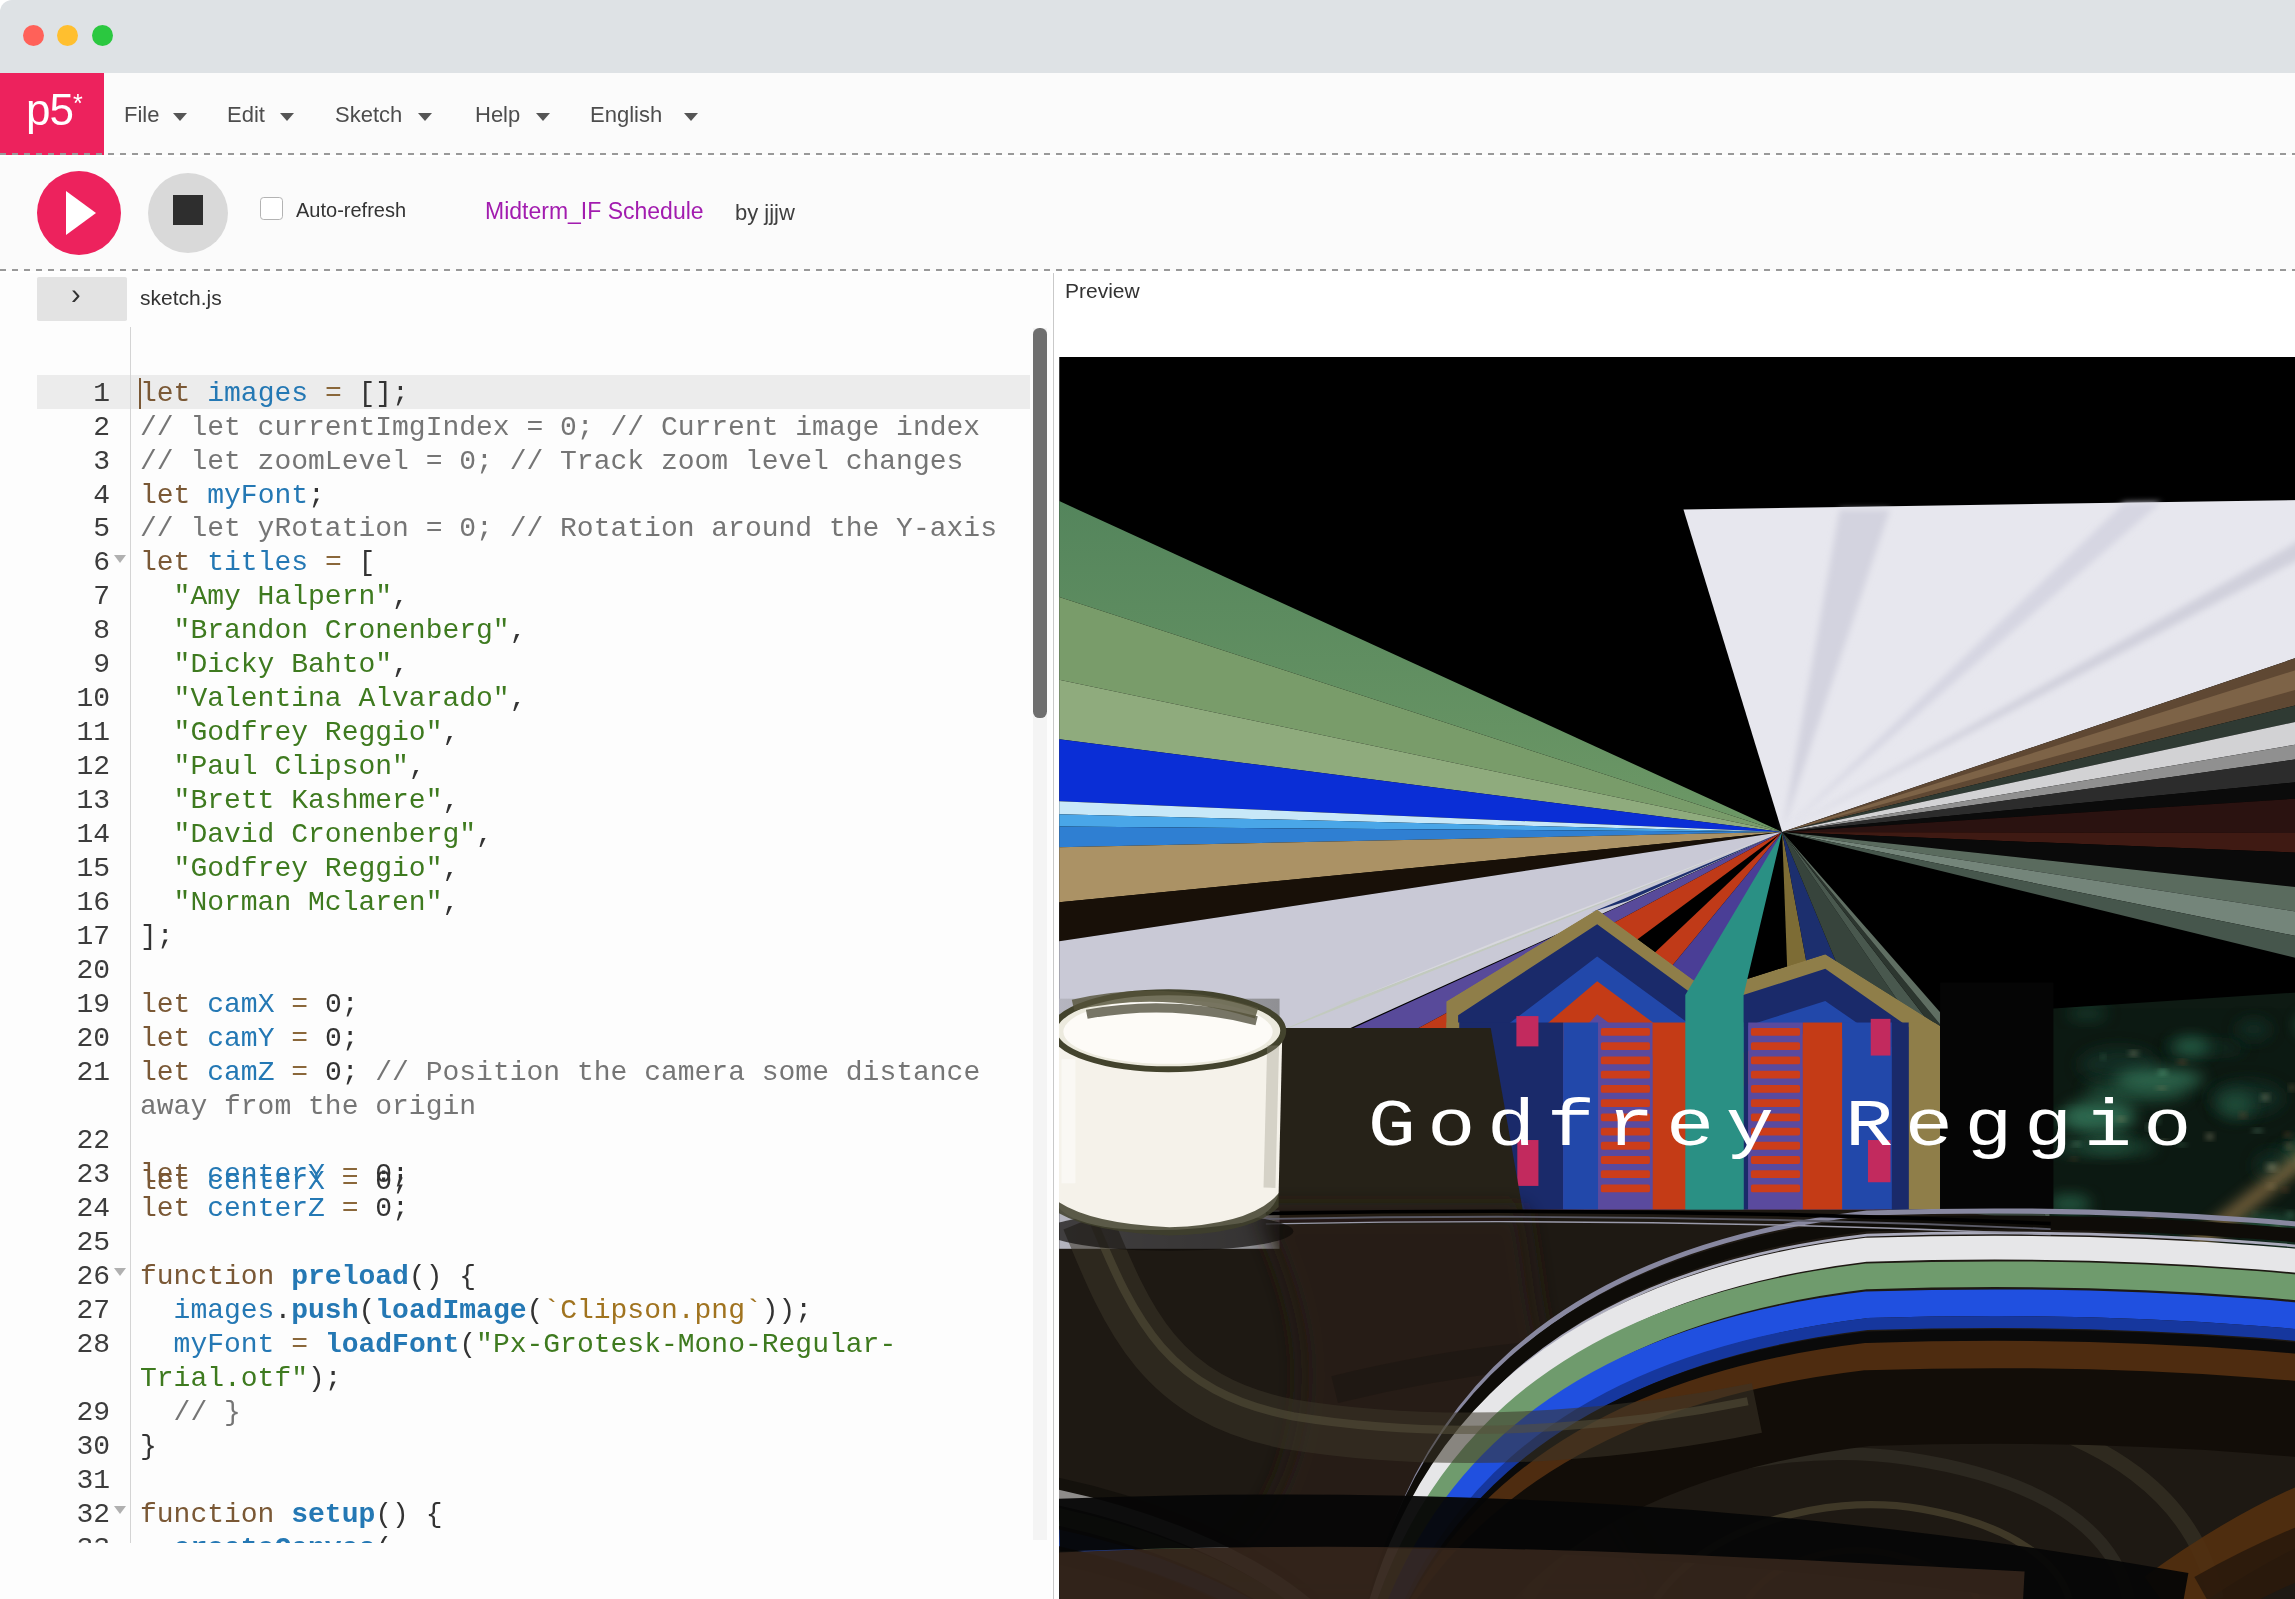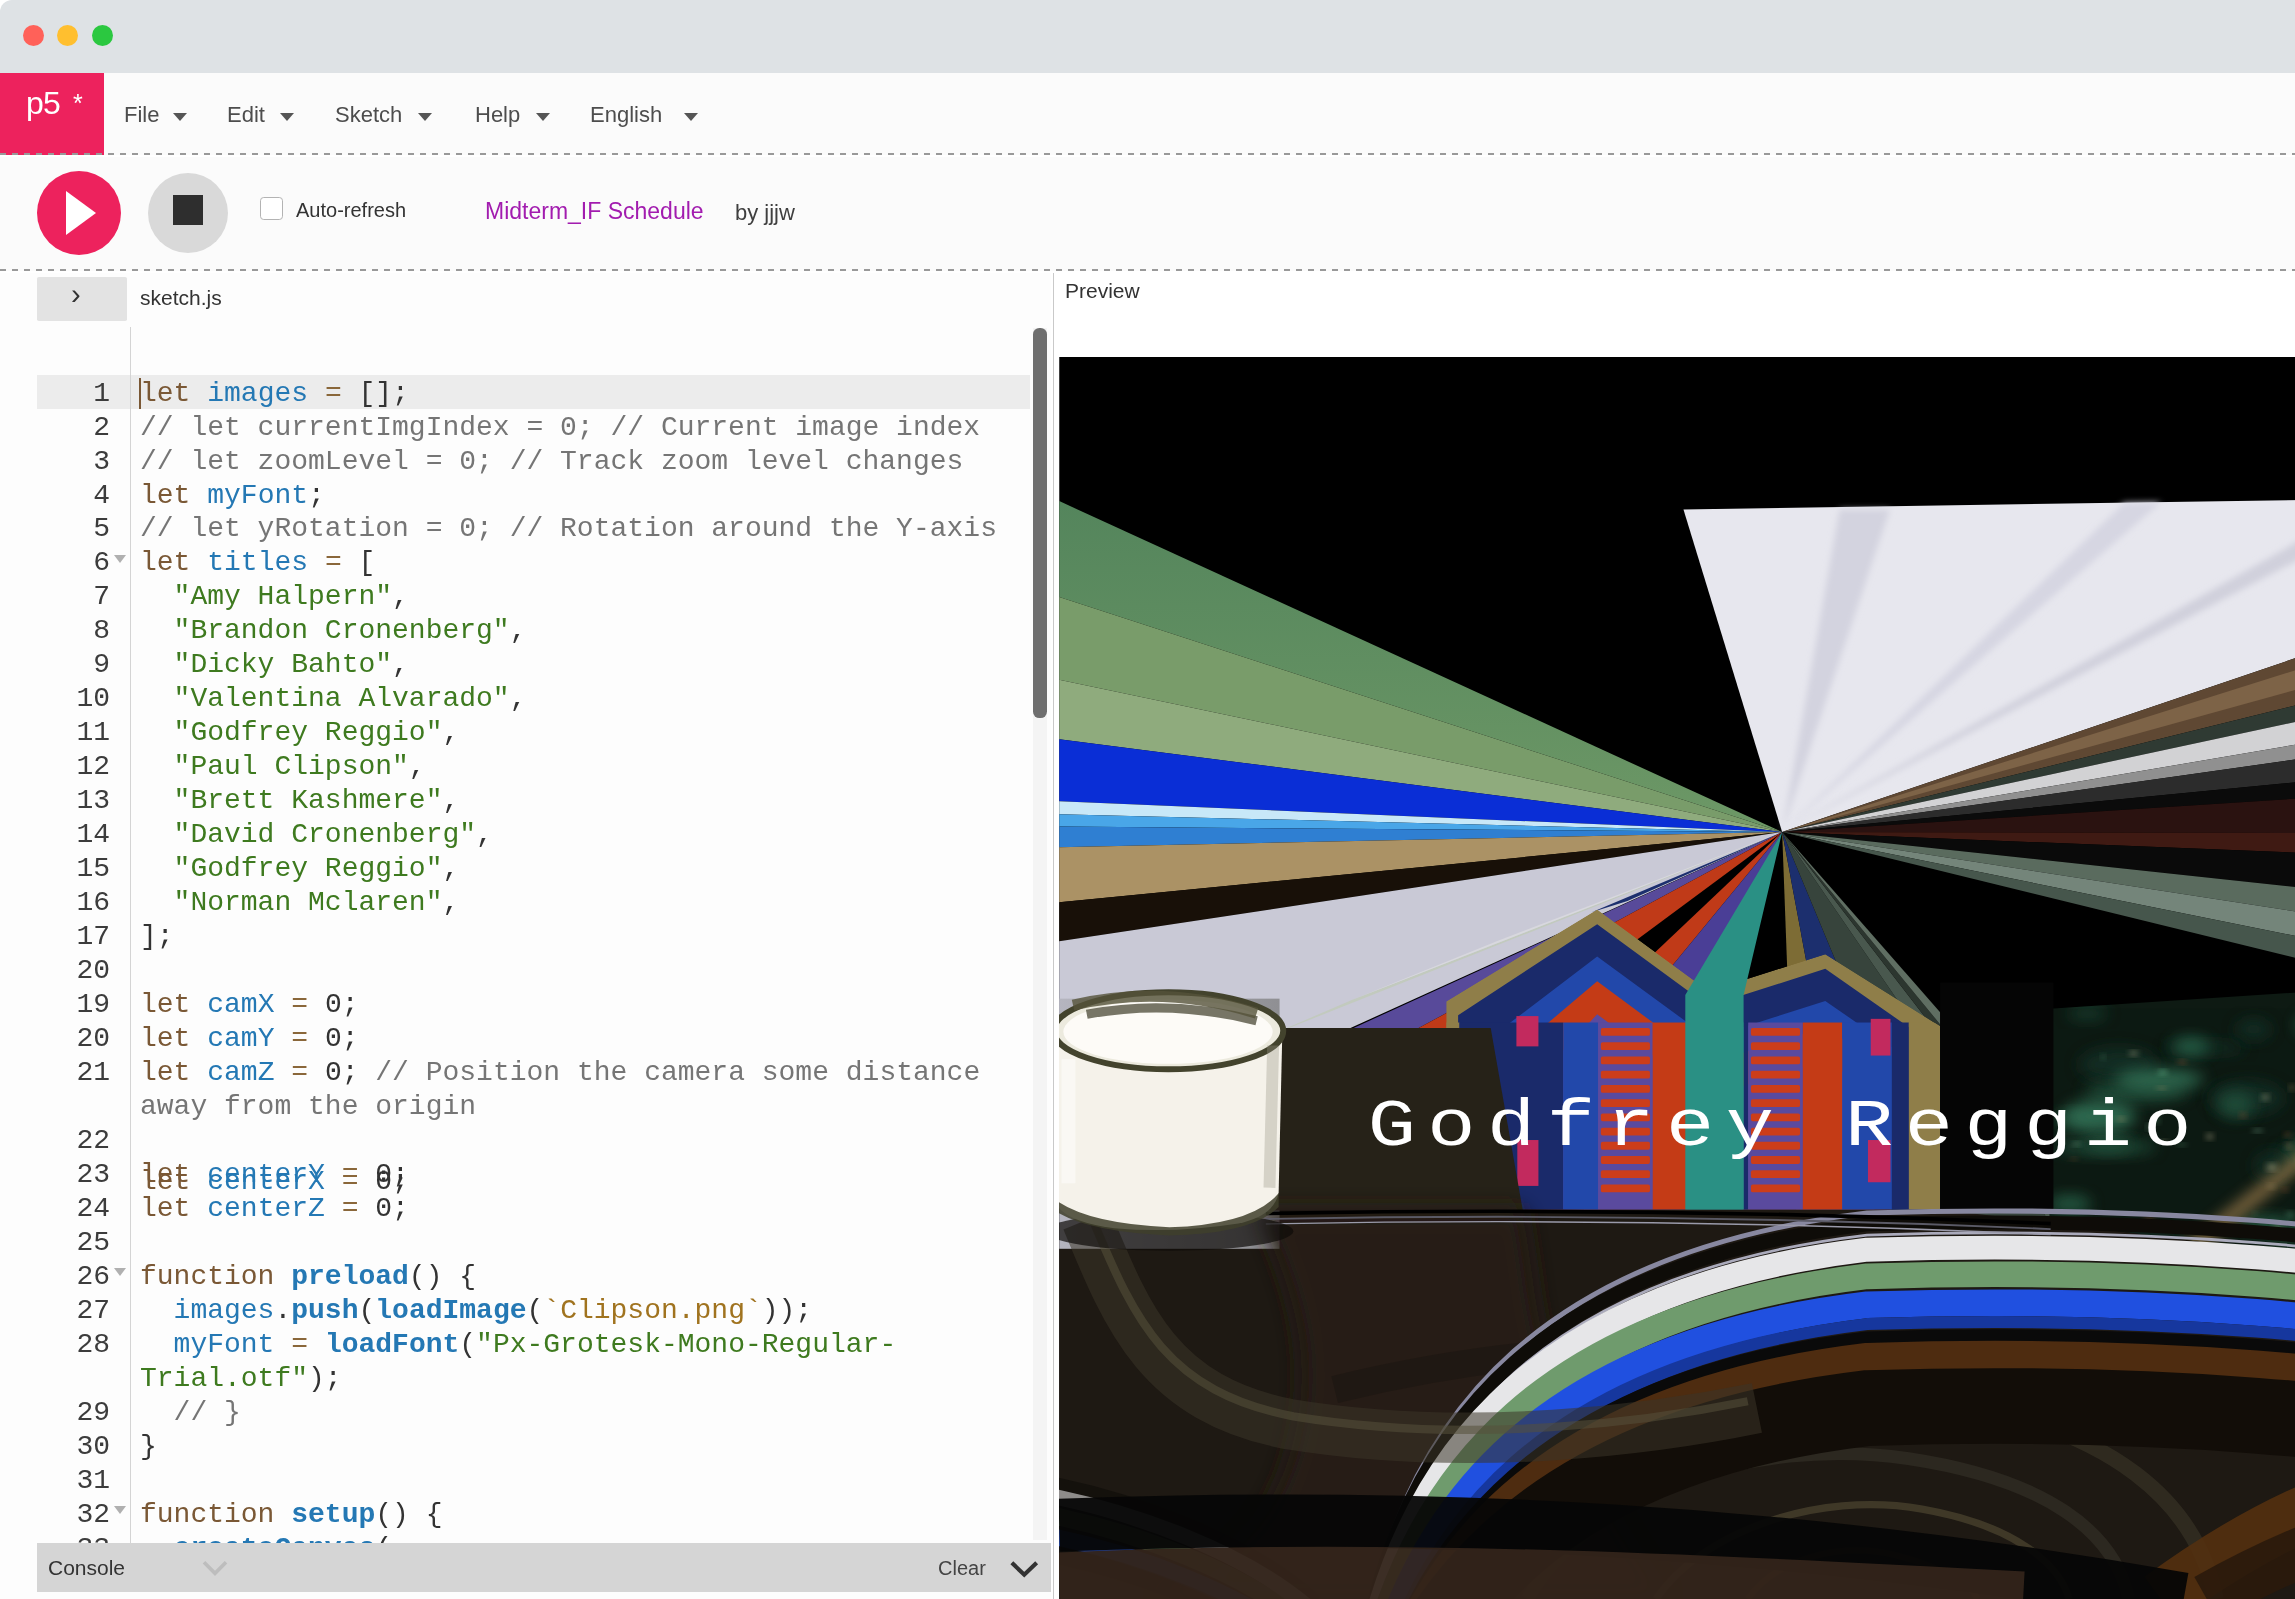"p5" #logo span.p5 { font-size: 32px -> 44px }
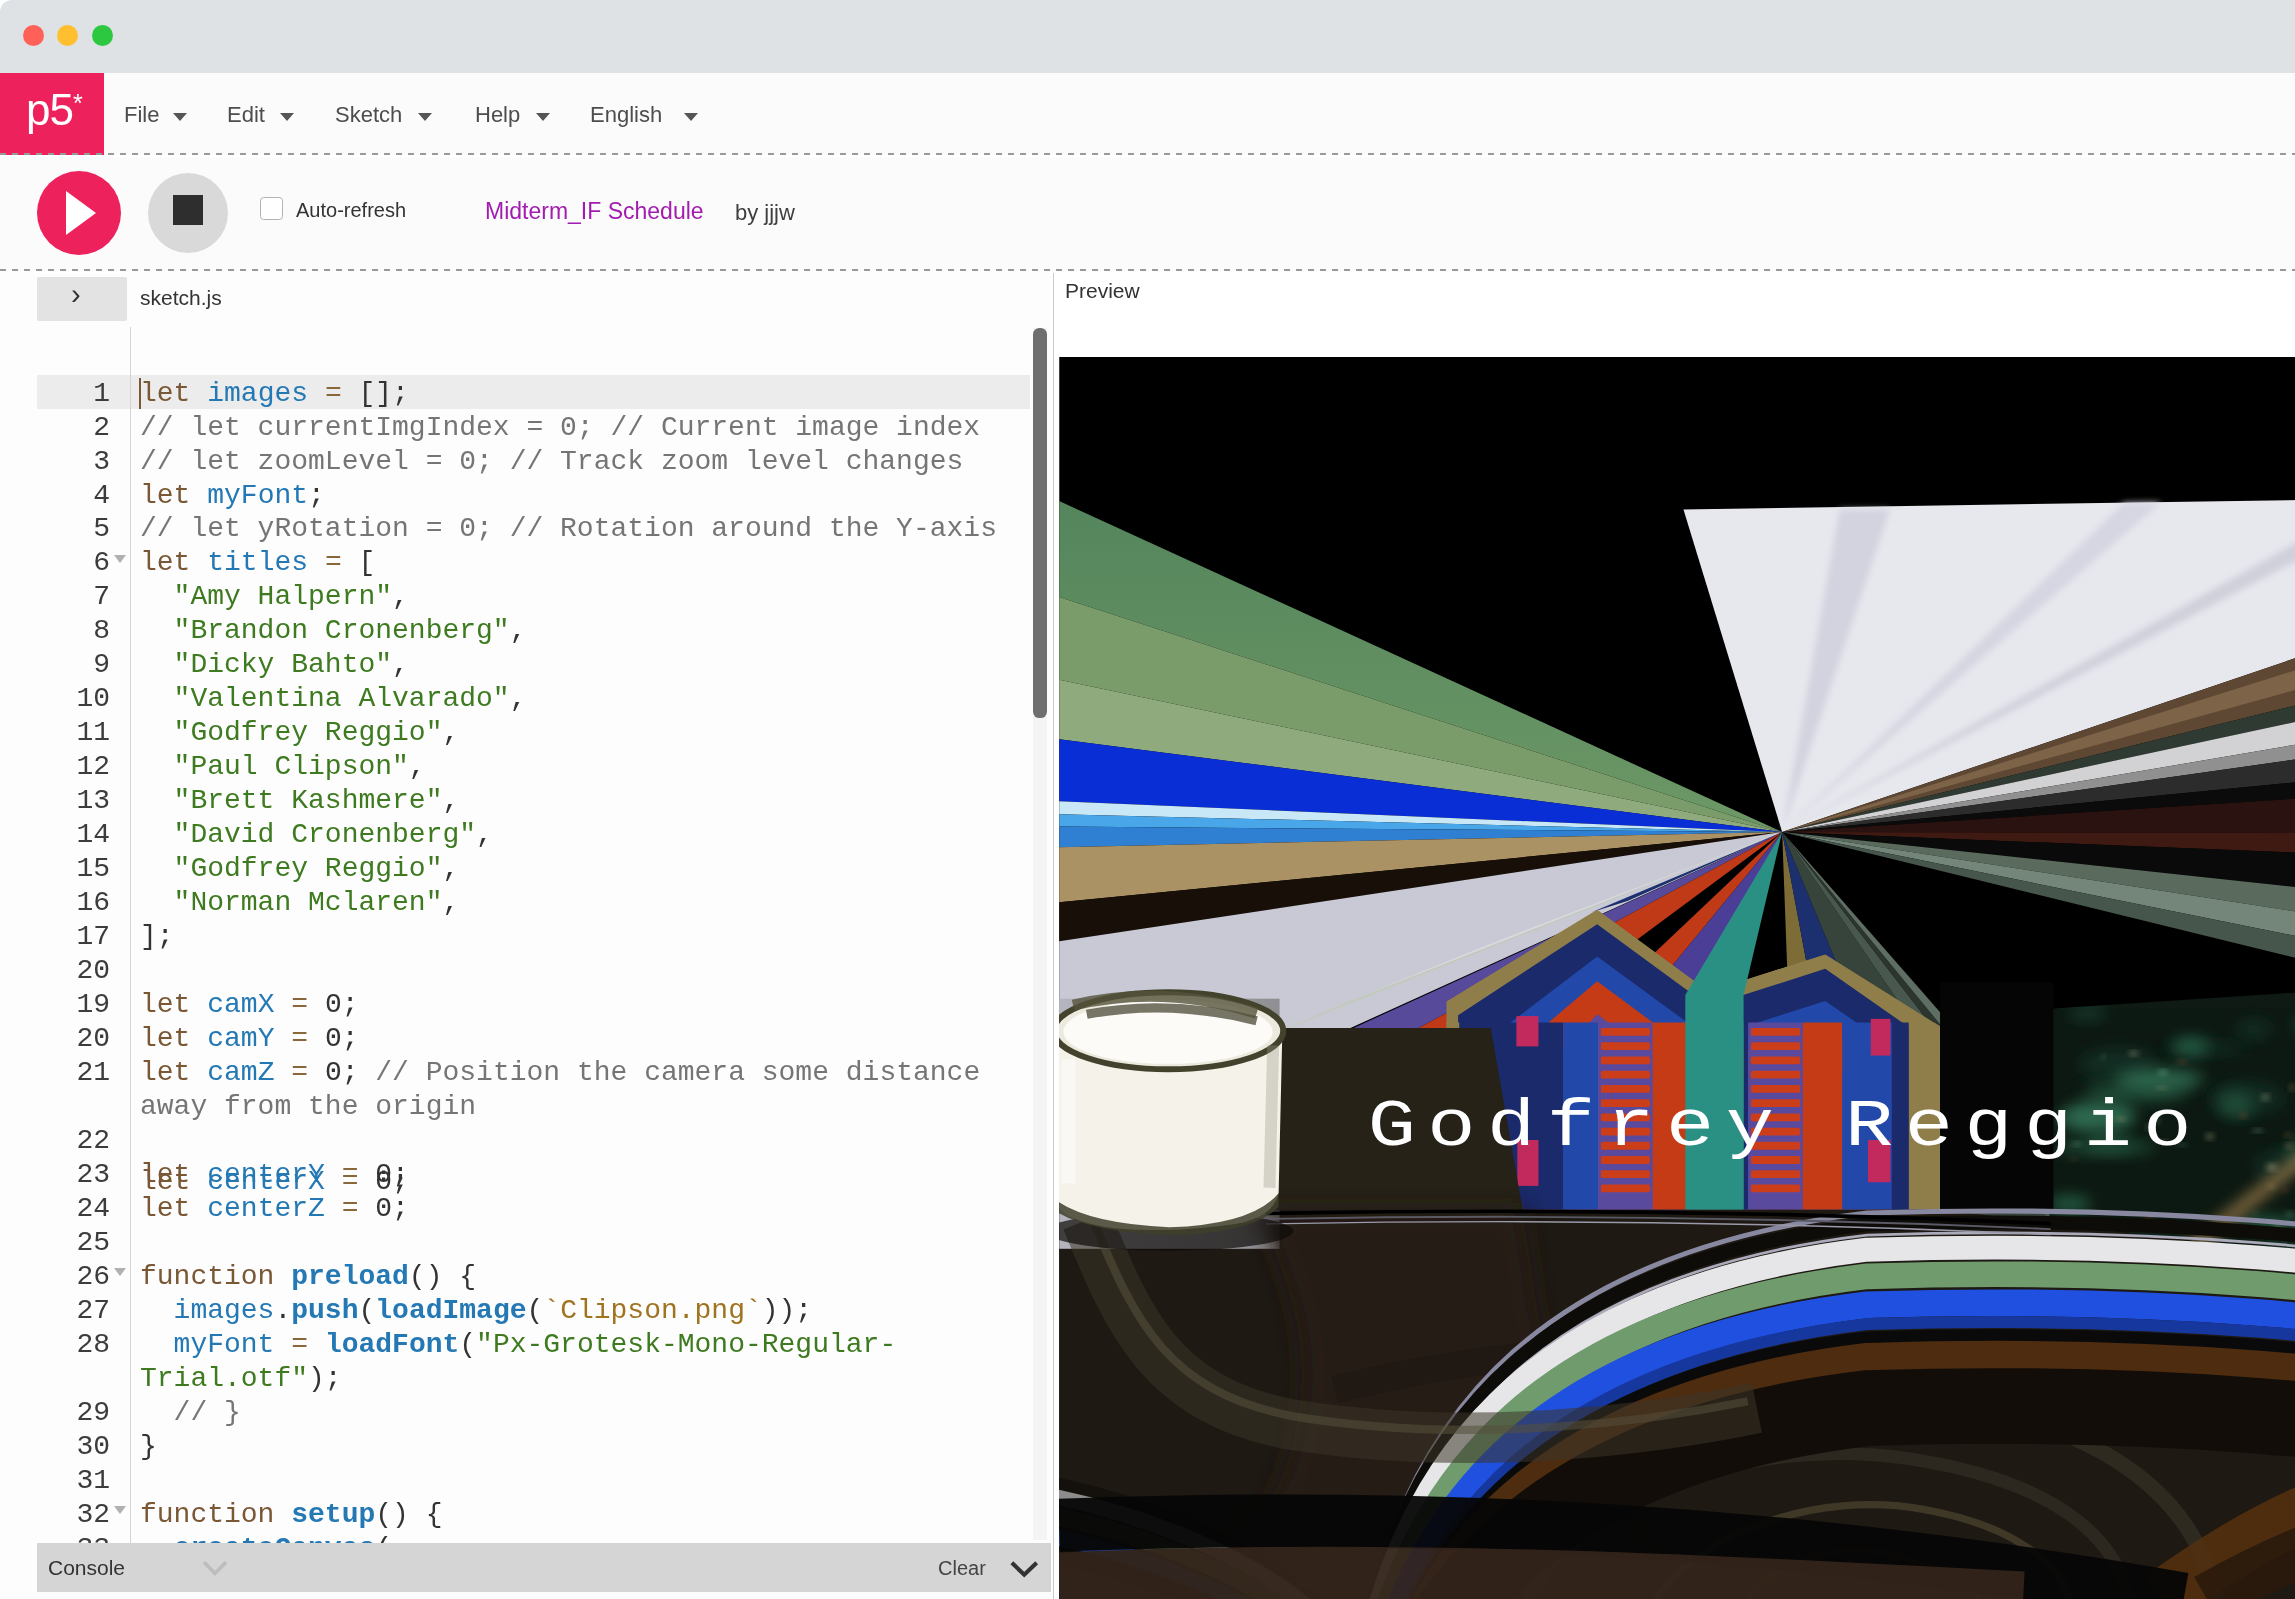"Console" div.abs { html: <div> <div>Console</div> <div>Clear</div> <svg> <path></path> </svg> <svg> <path></path> </svg> </div> -> none }
